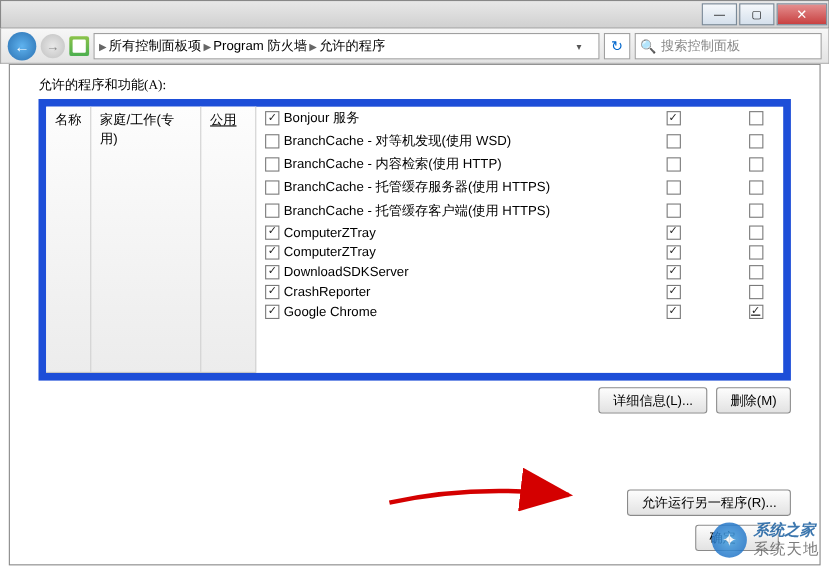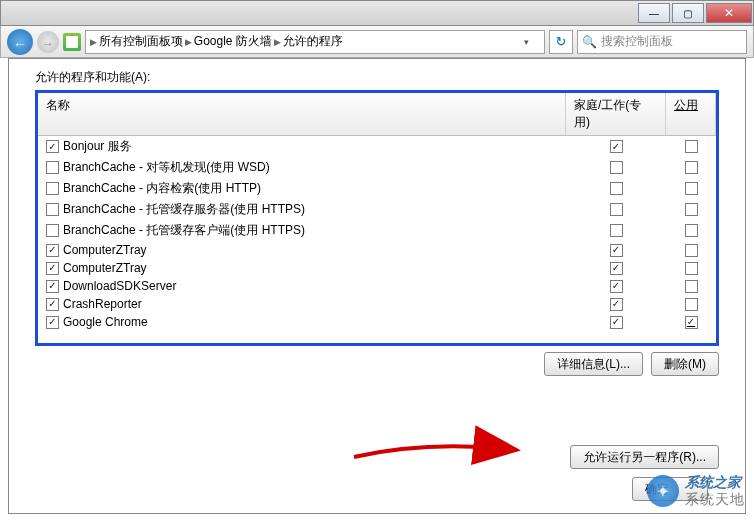"Google 防火墙" span { text: Google -> Program }
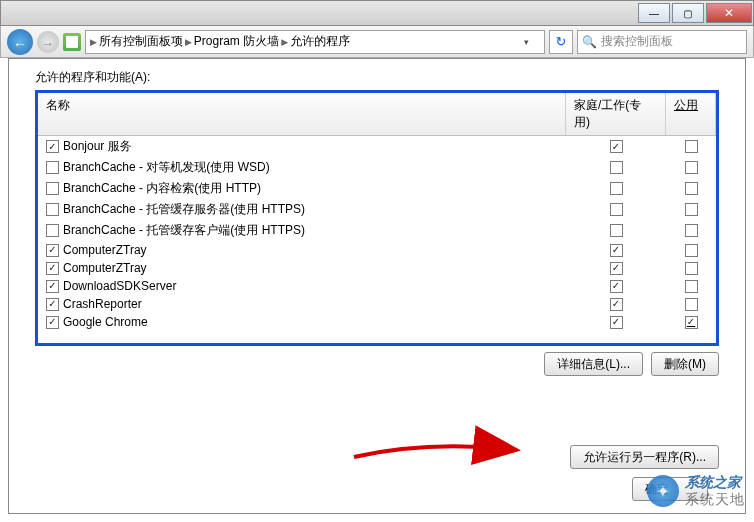"允许的程序和功能(A):" .list-label { font-family: none -> Liberation Serif, serif }
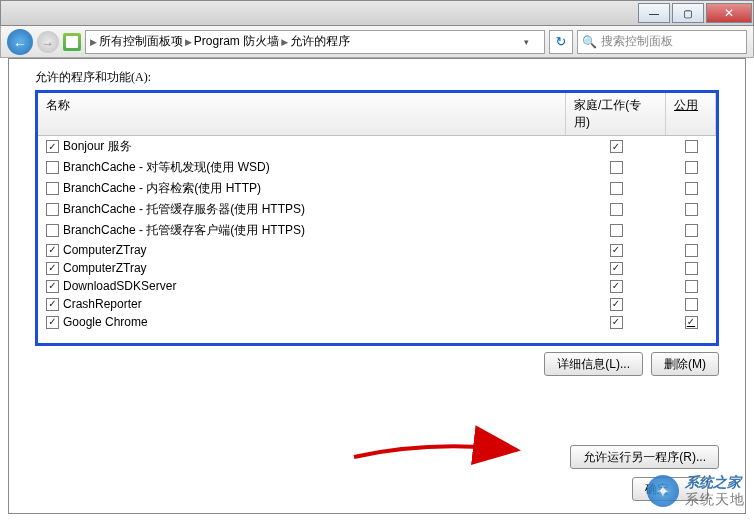"名称" .listbox { border: 3px solid #1d4ed8 -> 7px solid #1d4ed8; flex-direction: column -> none }
